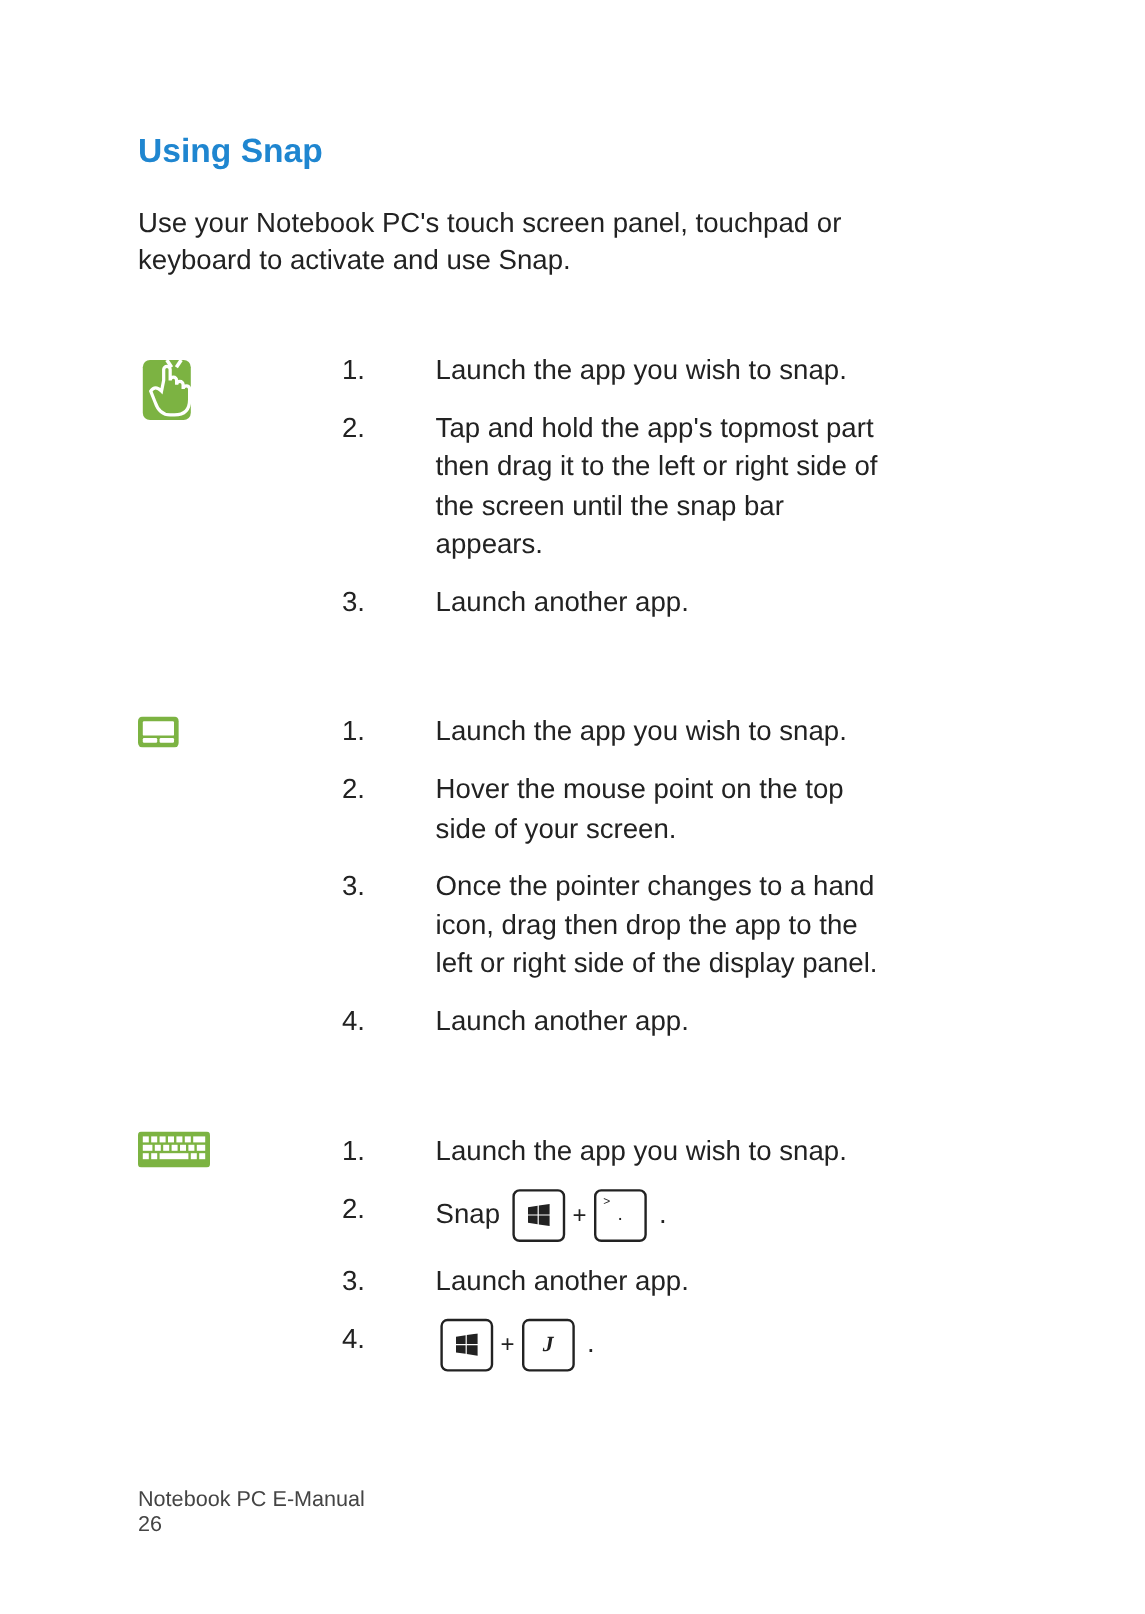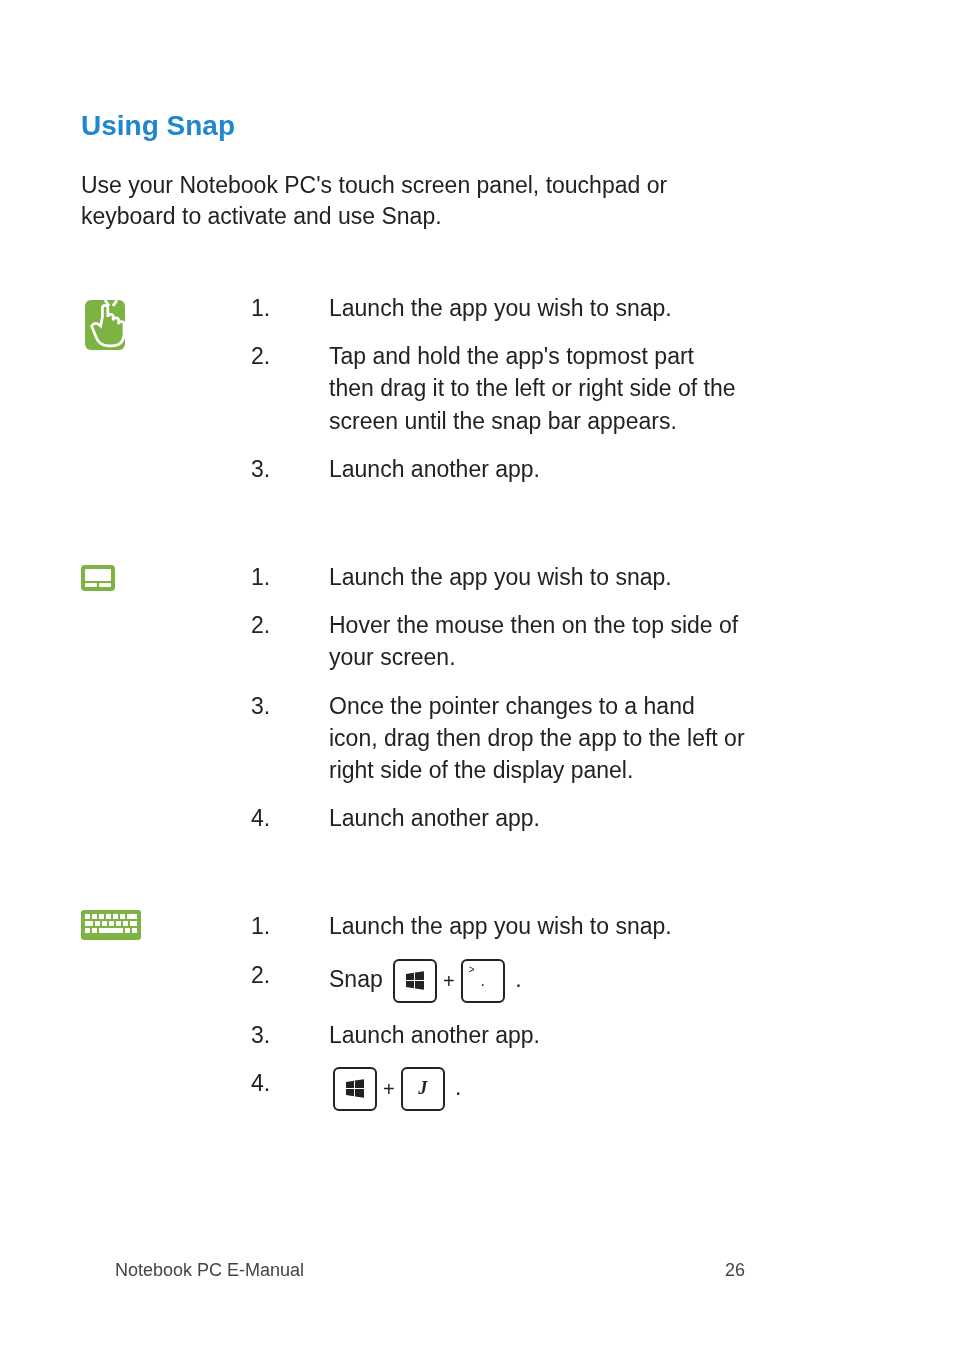"Using Snap" .page { padding: 110px 105px 0 81px -> 110px 105px 0 115px }
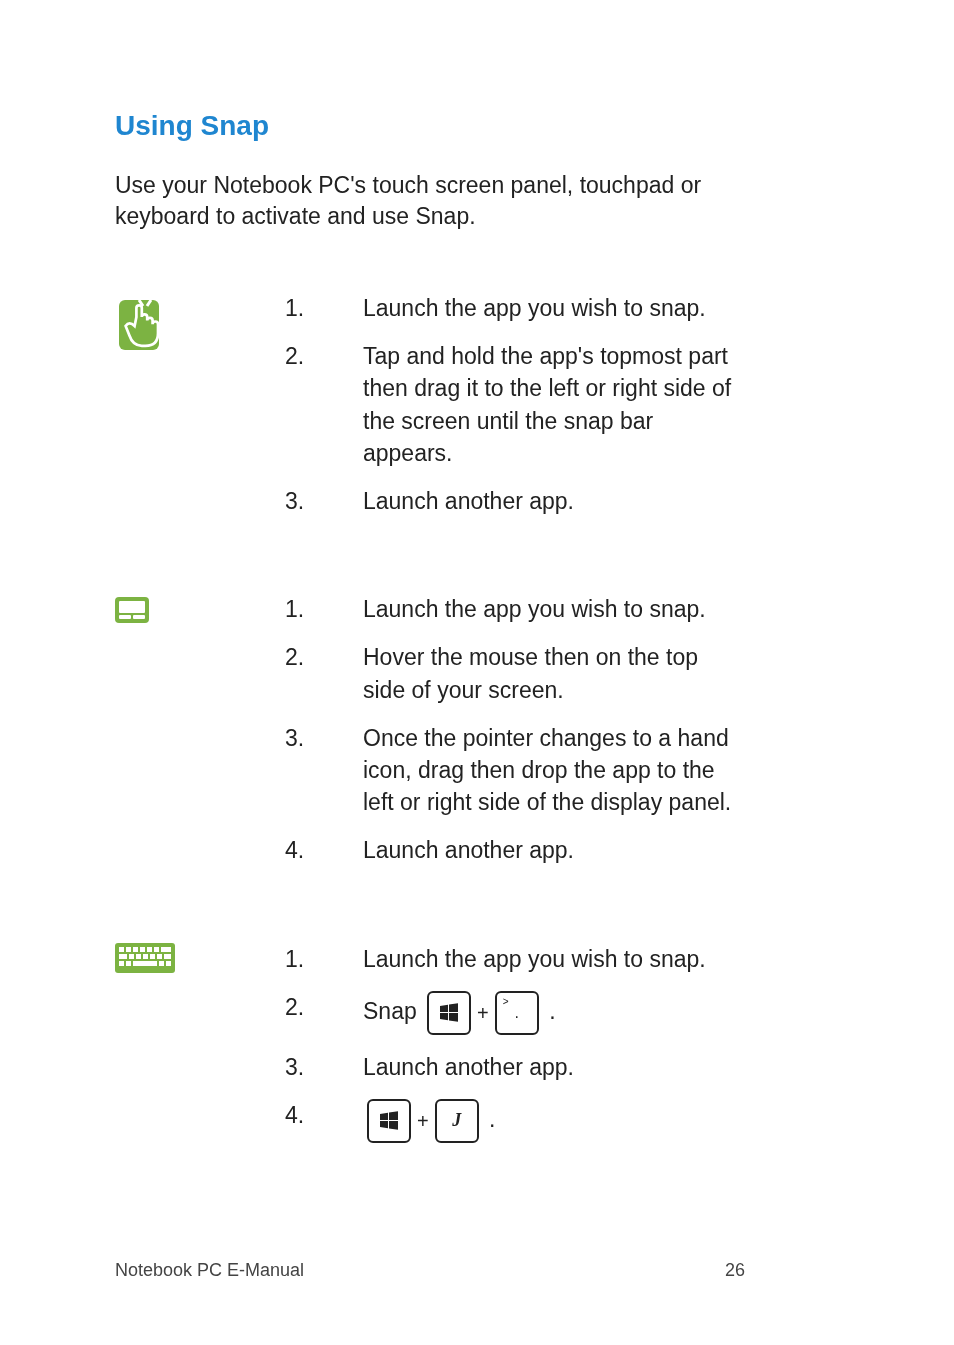"Hover the mouse then on" span.txt { text: then -> point }
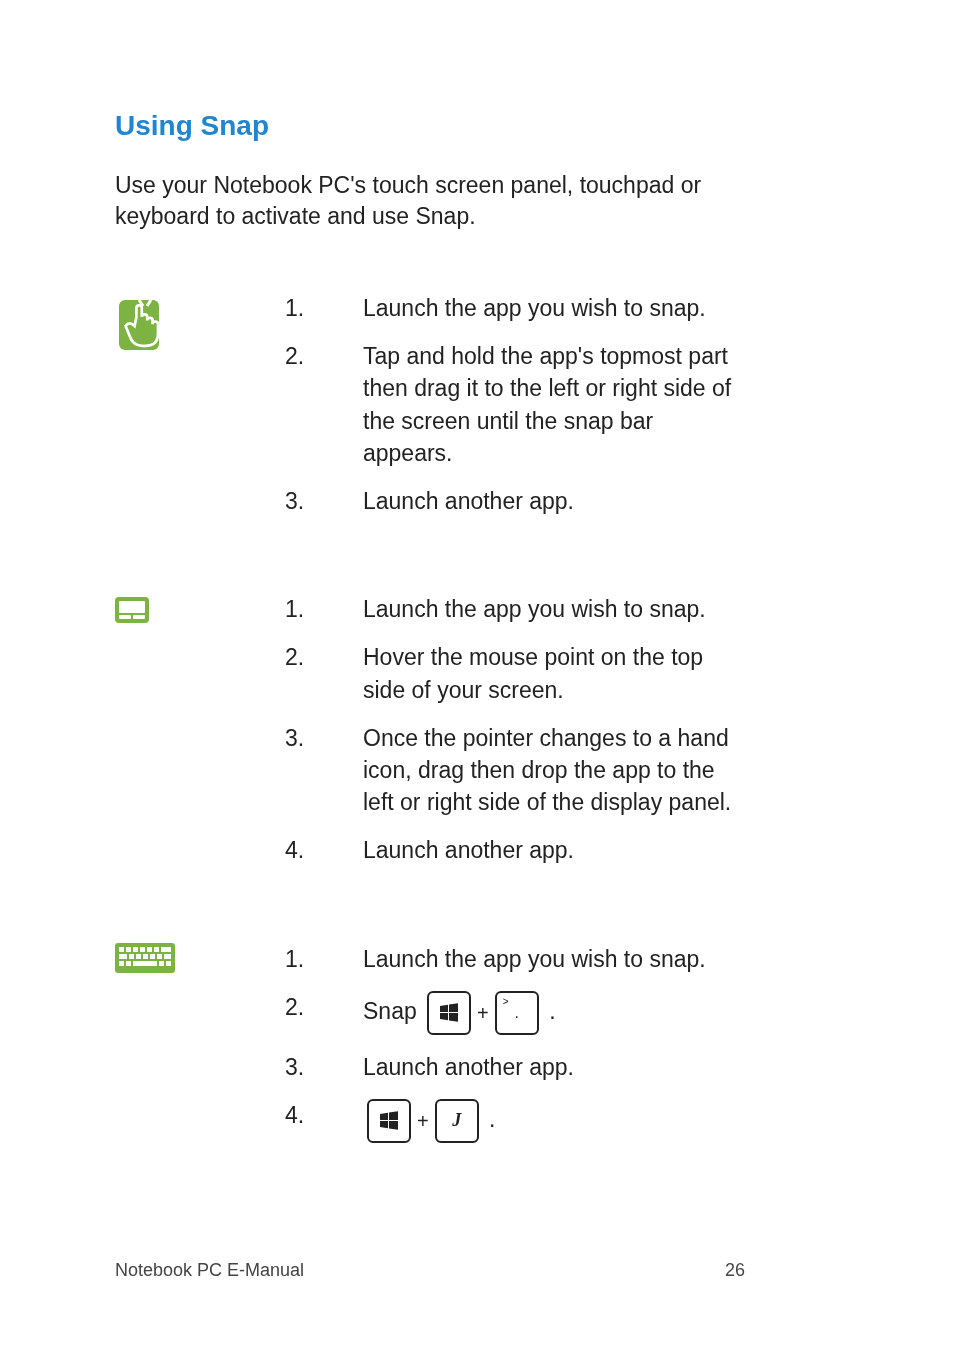"Notebook PC E-Manual" .footer { flex-direction: none -> column }
